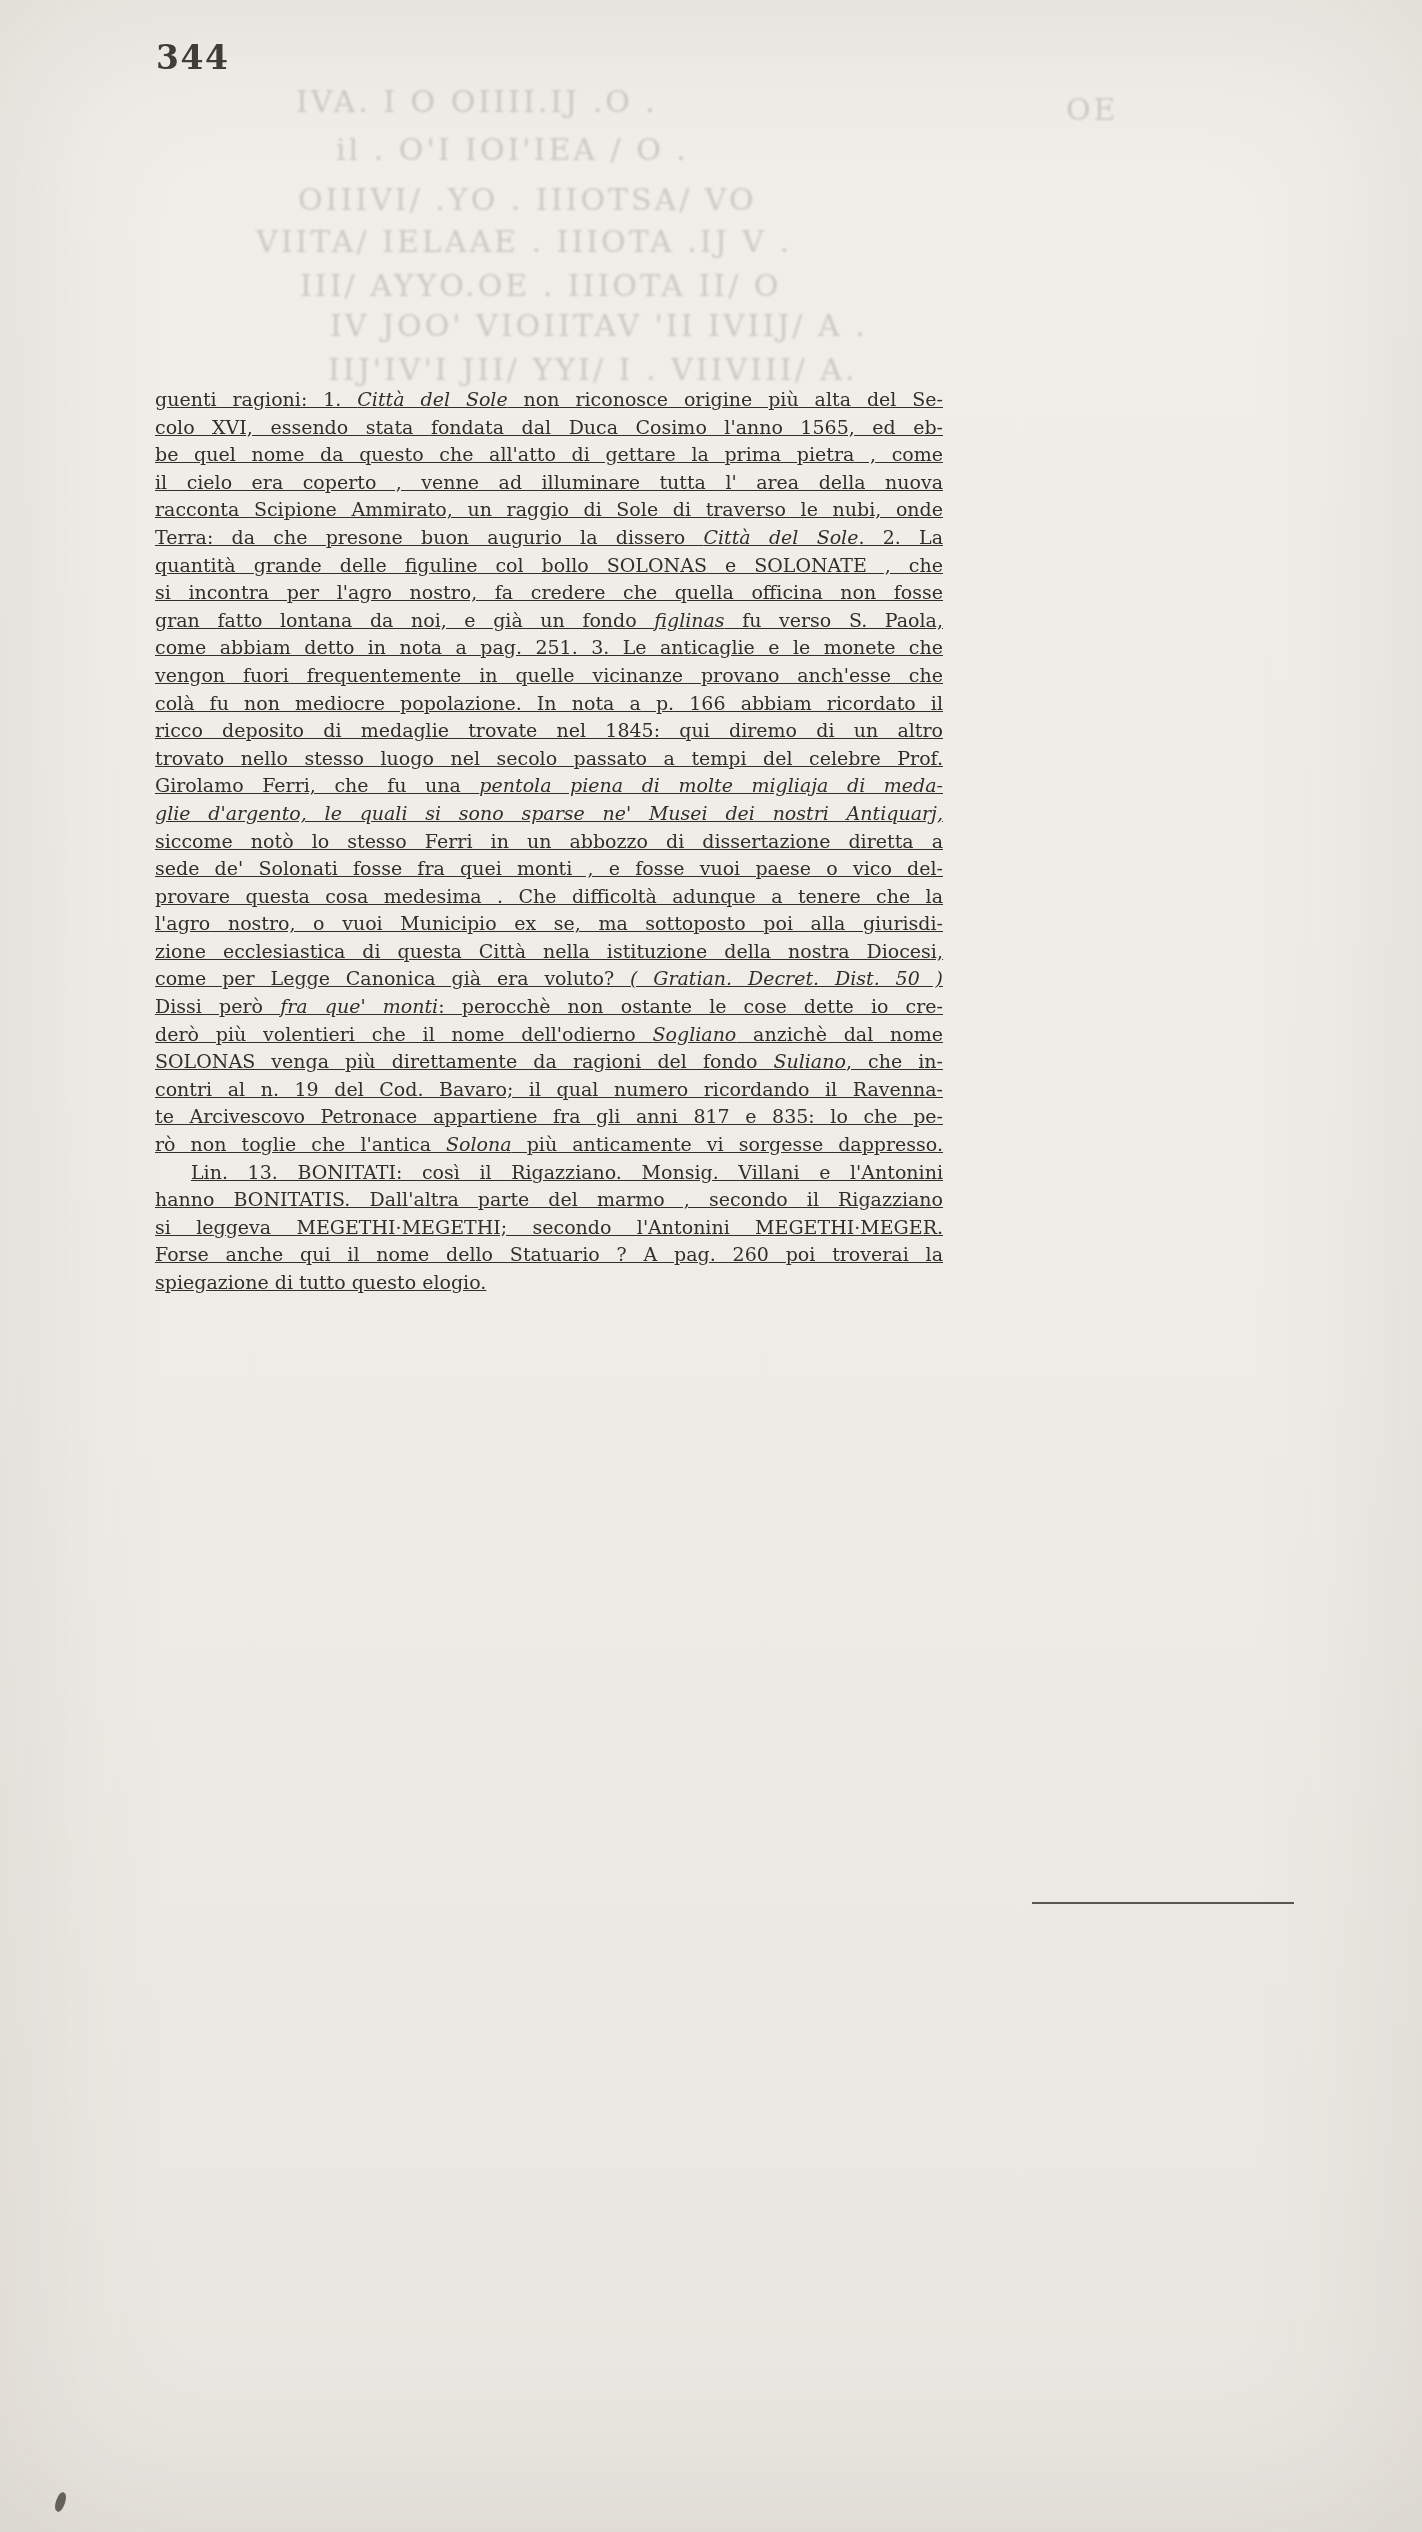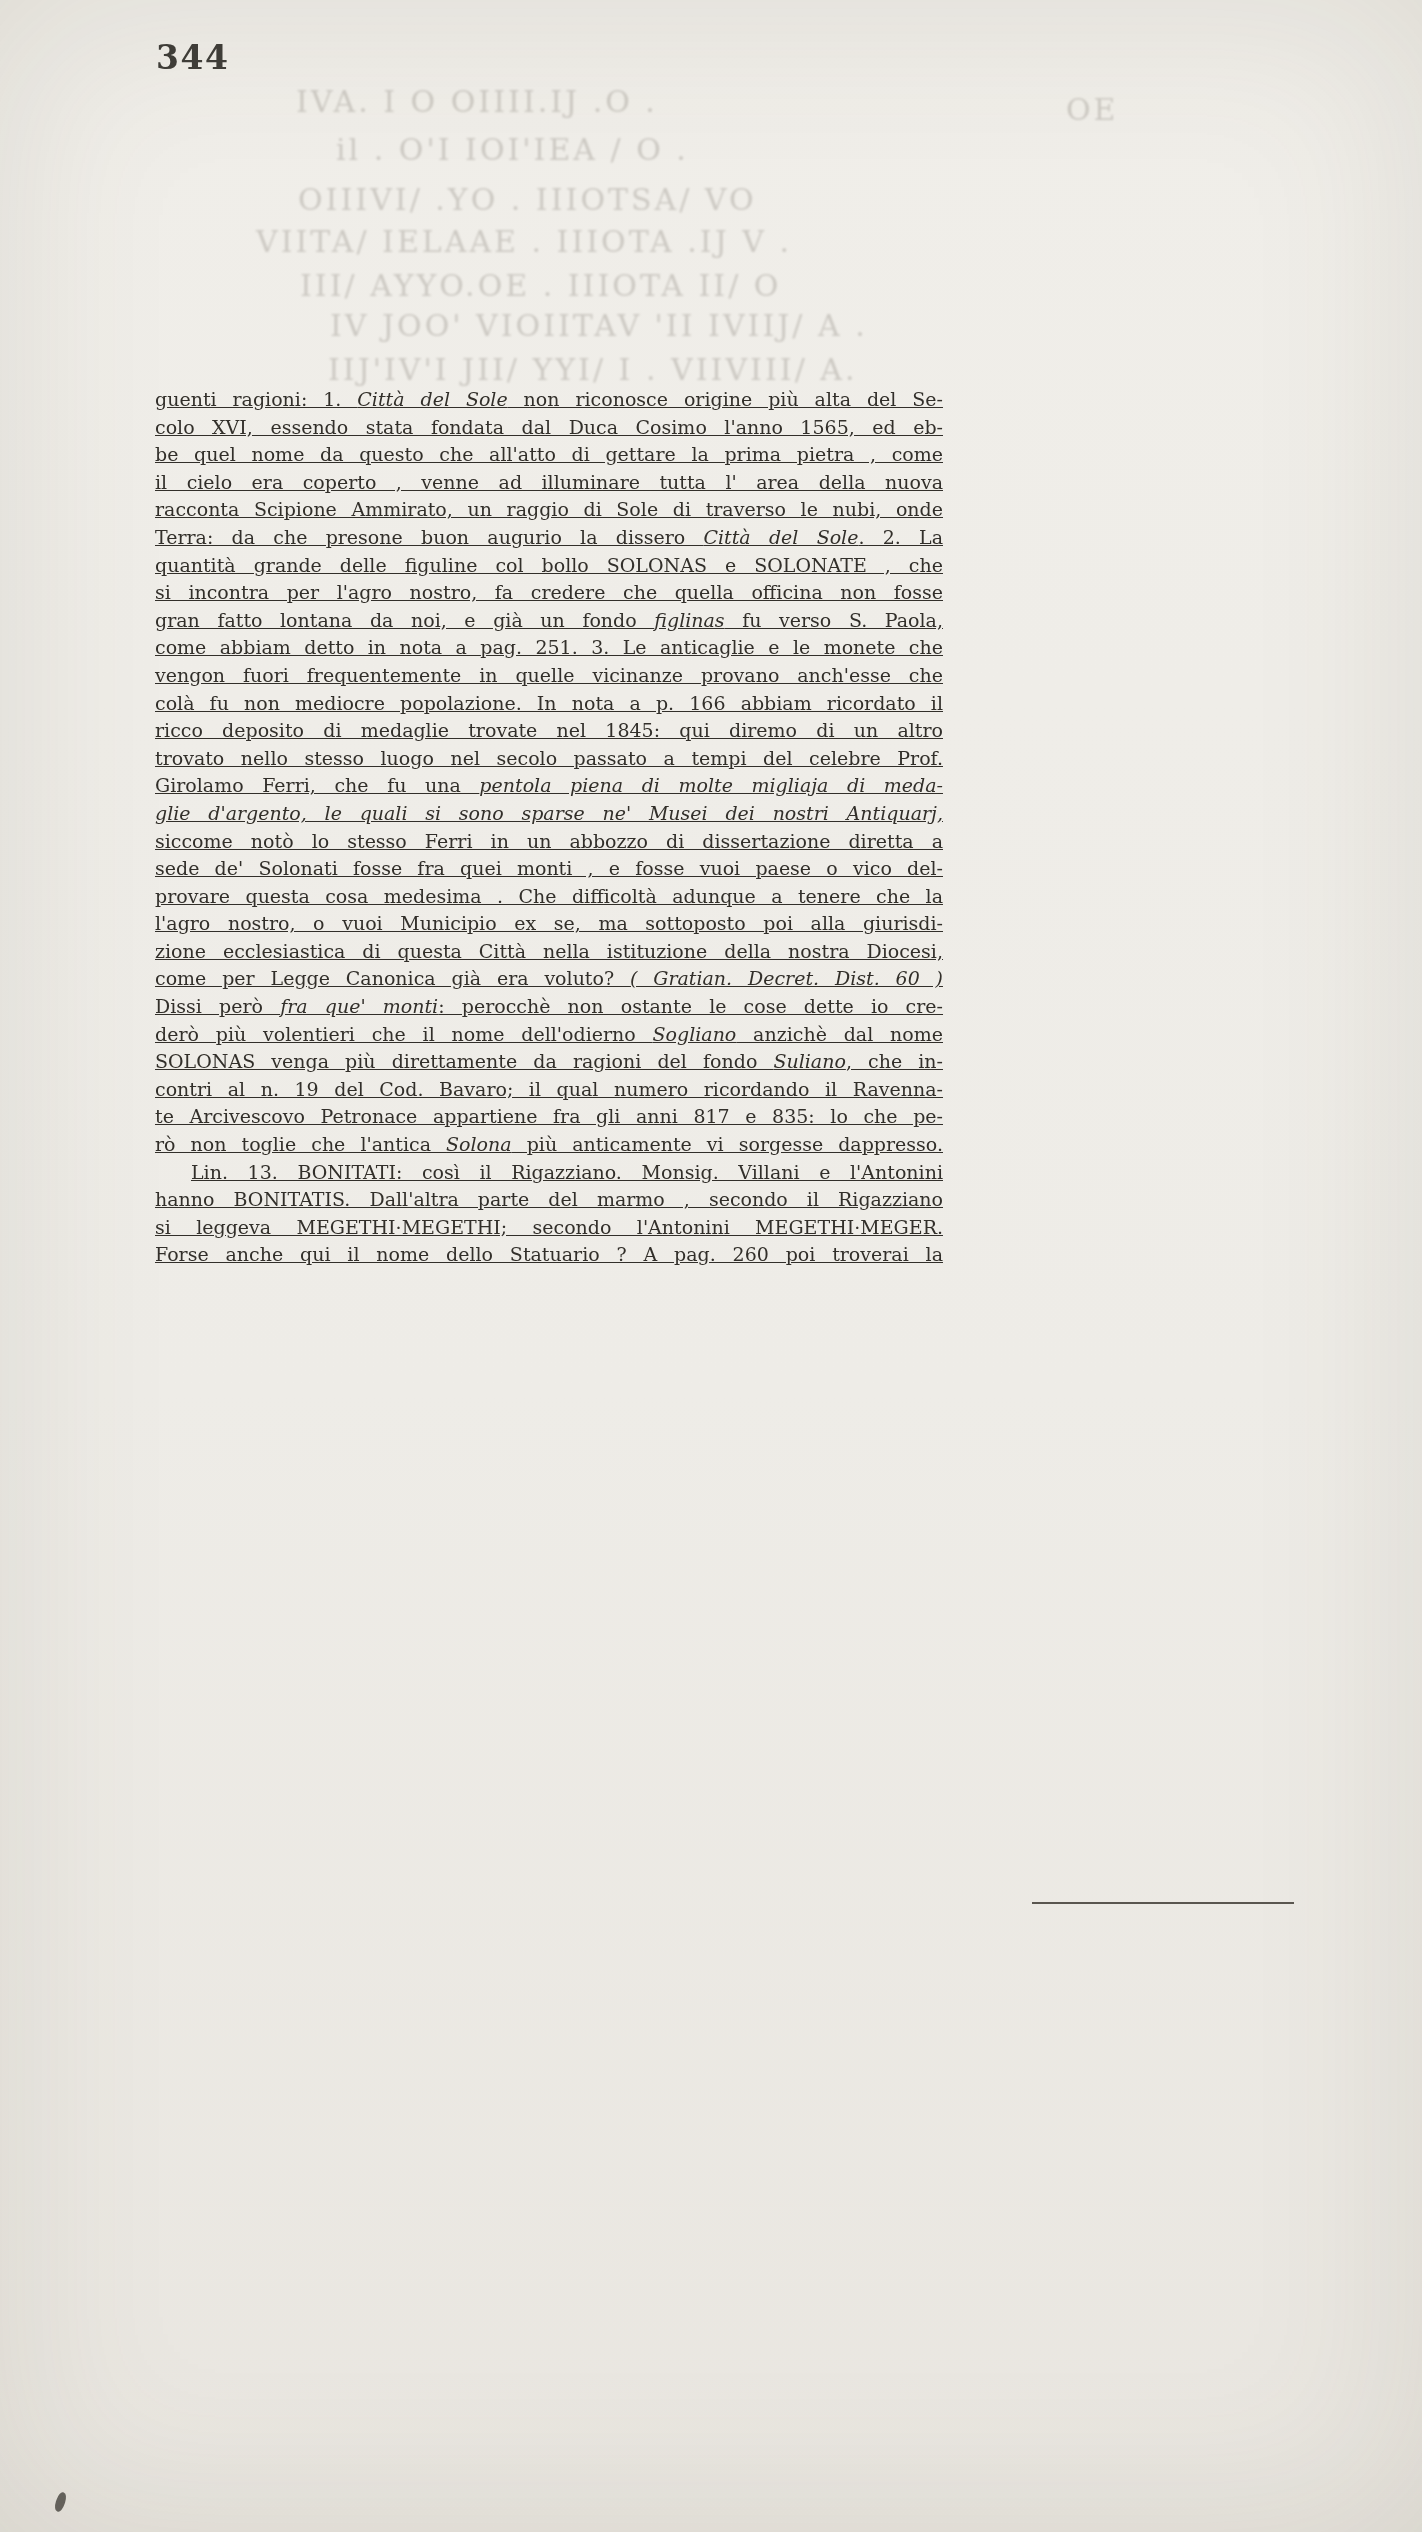"( Gratian. Decret. Dist. 60" span.it { text: 60 -> 50 }
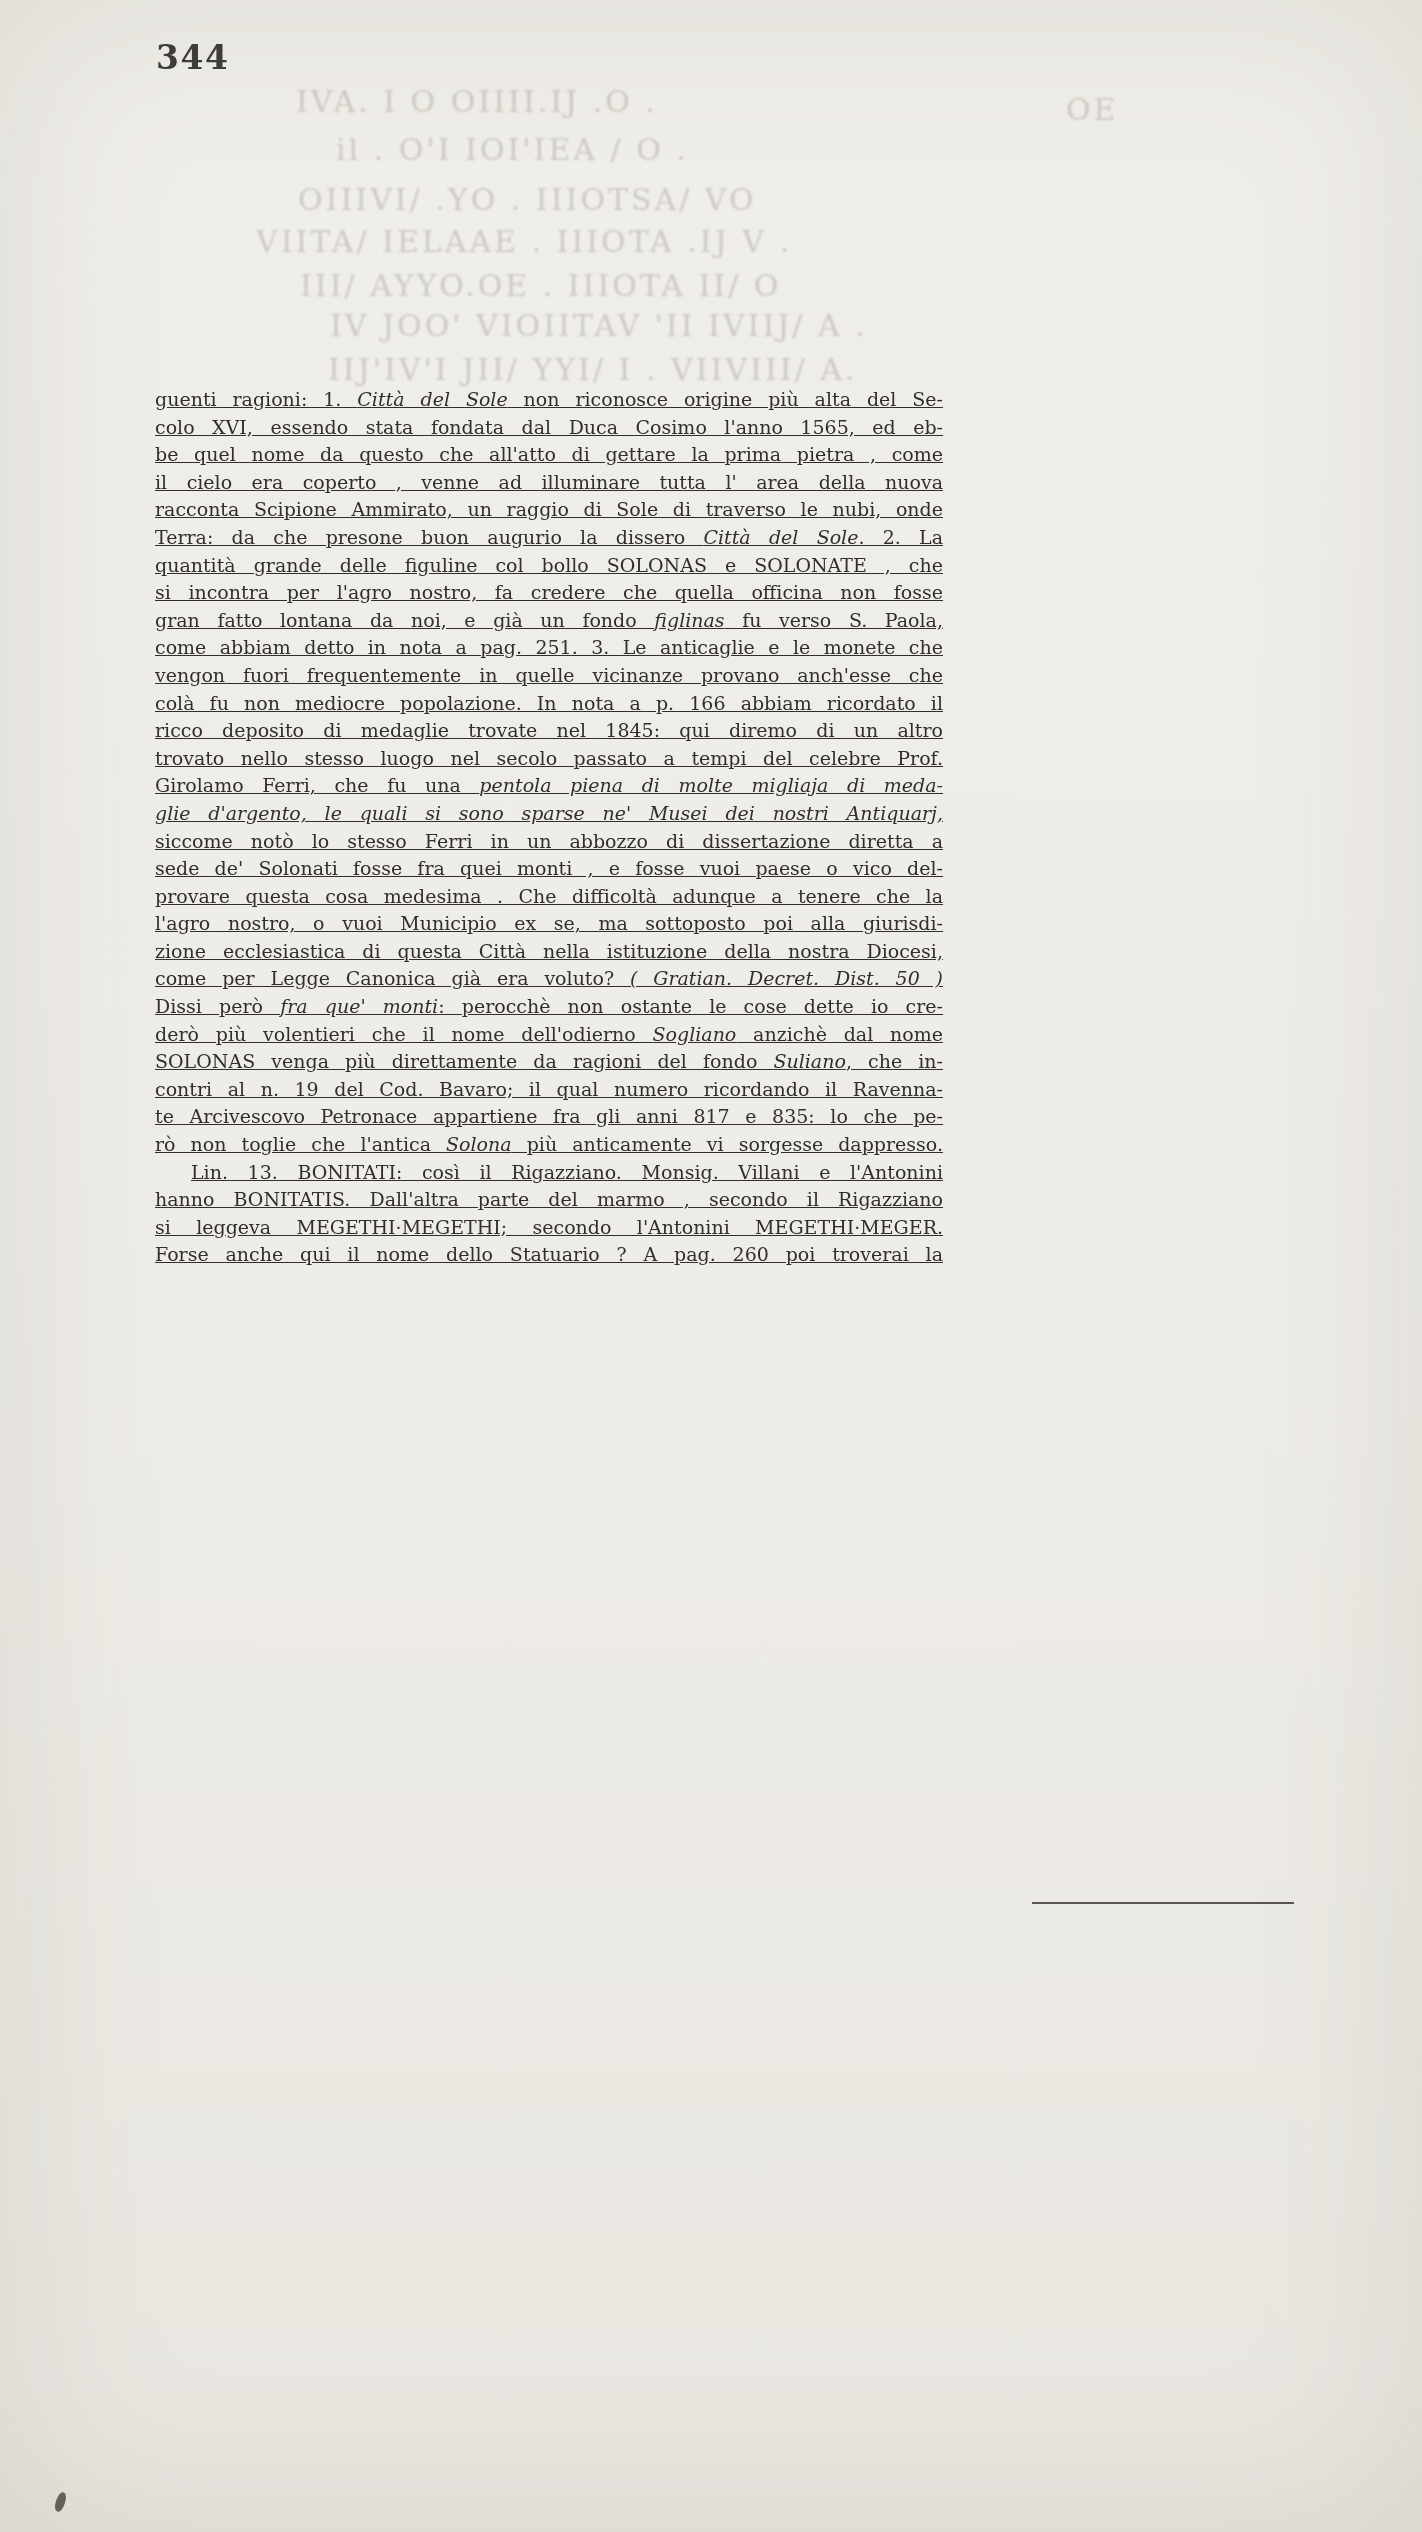"spiegazione di tutto questo elogio." div.line { html: none -> <div><span>spiegazione di tutto questo elogio.</span></div> }
